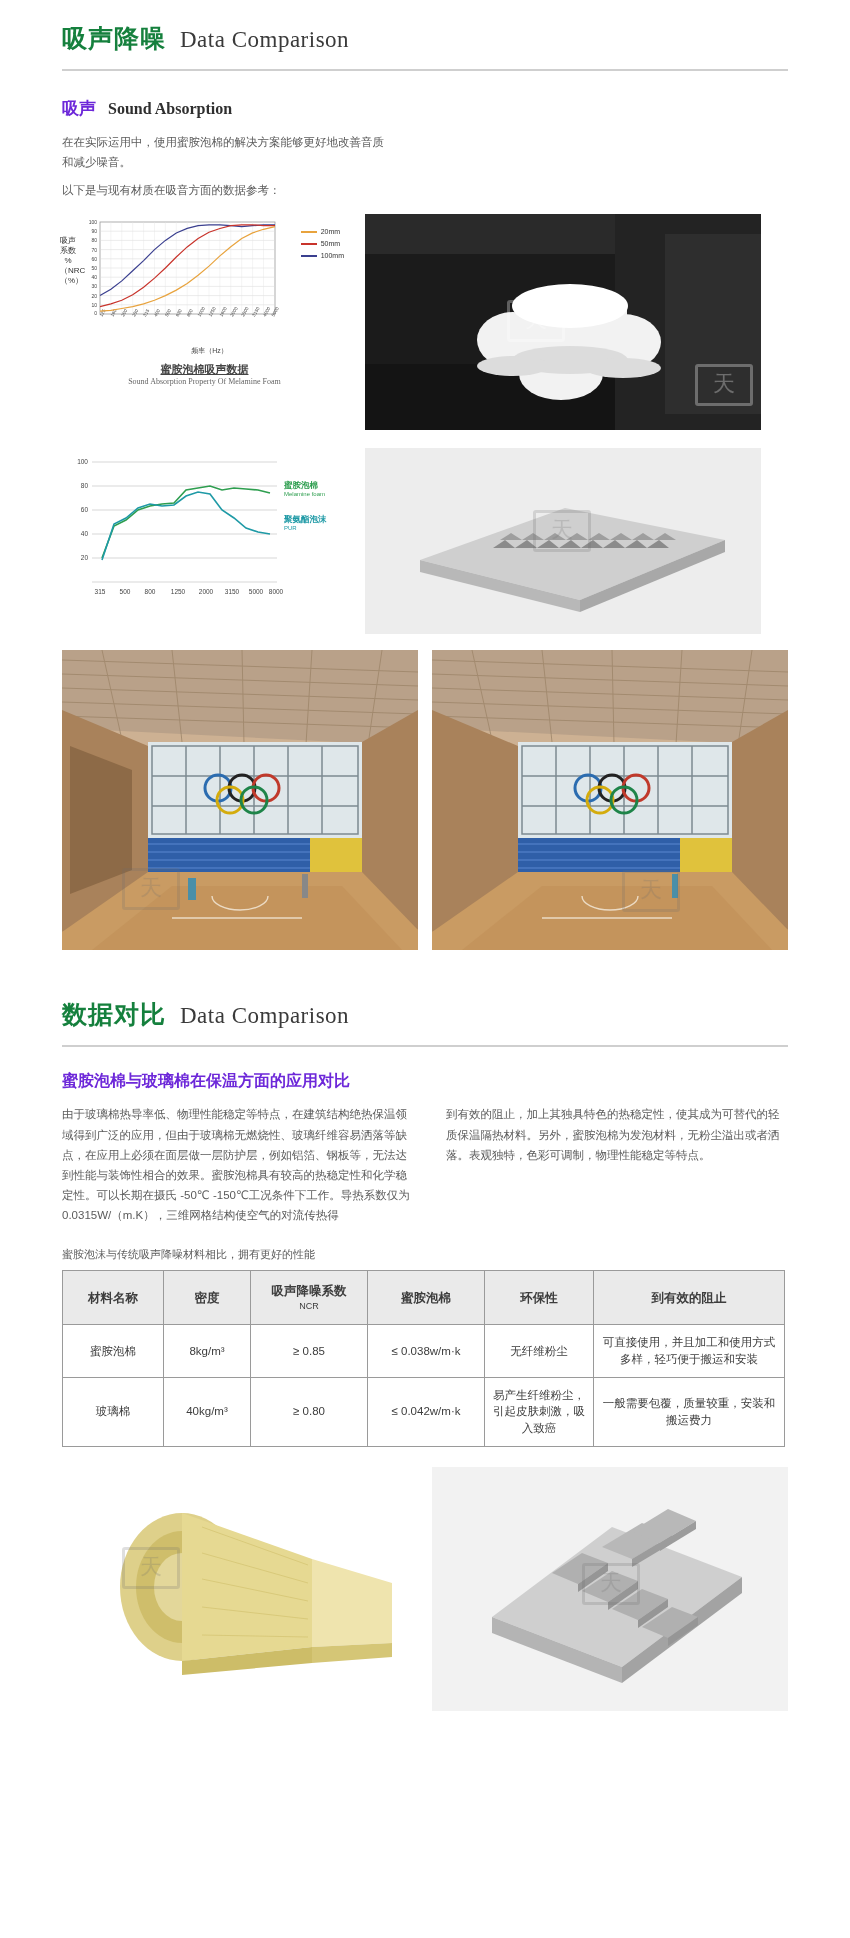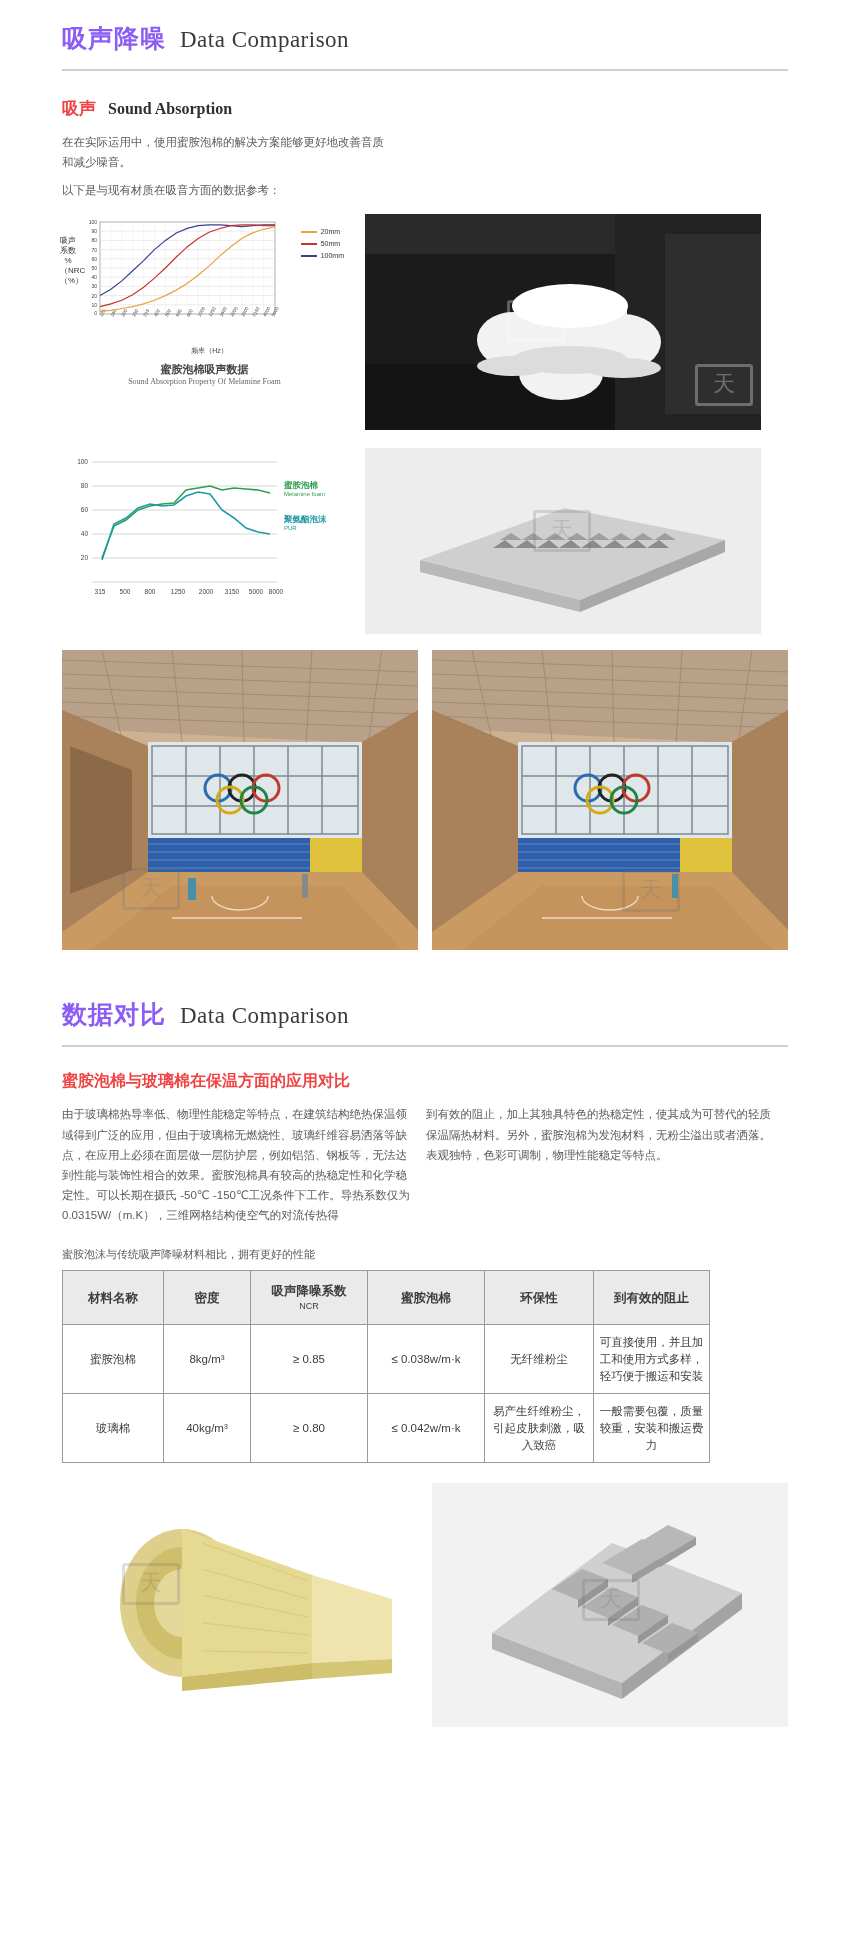"吸声降噪" .section-head .cn { color: #8b5cf6 -> #15803d }
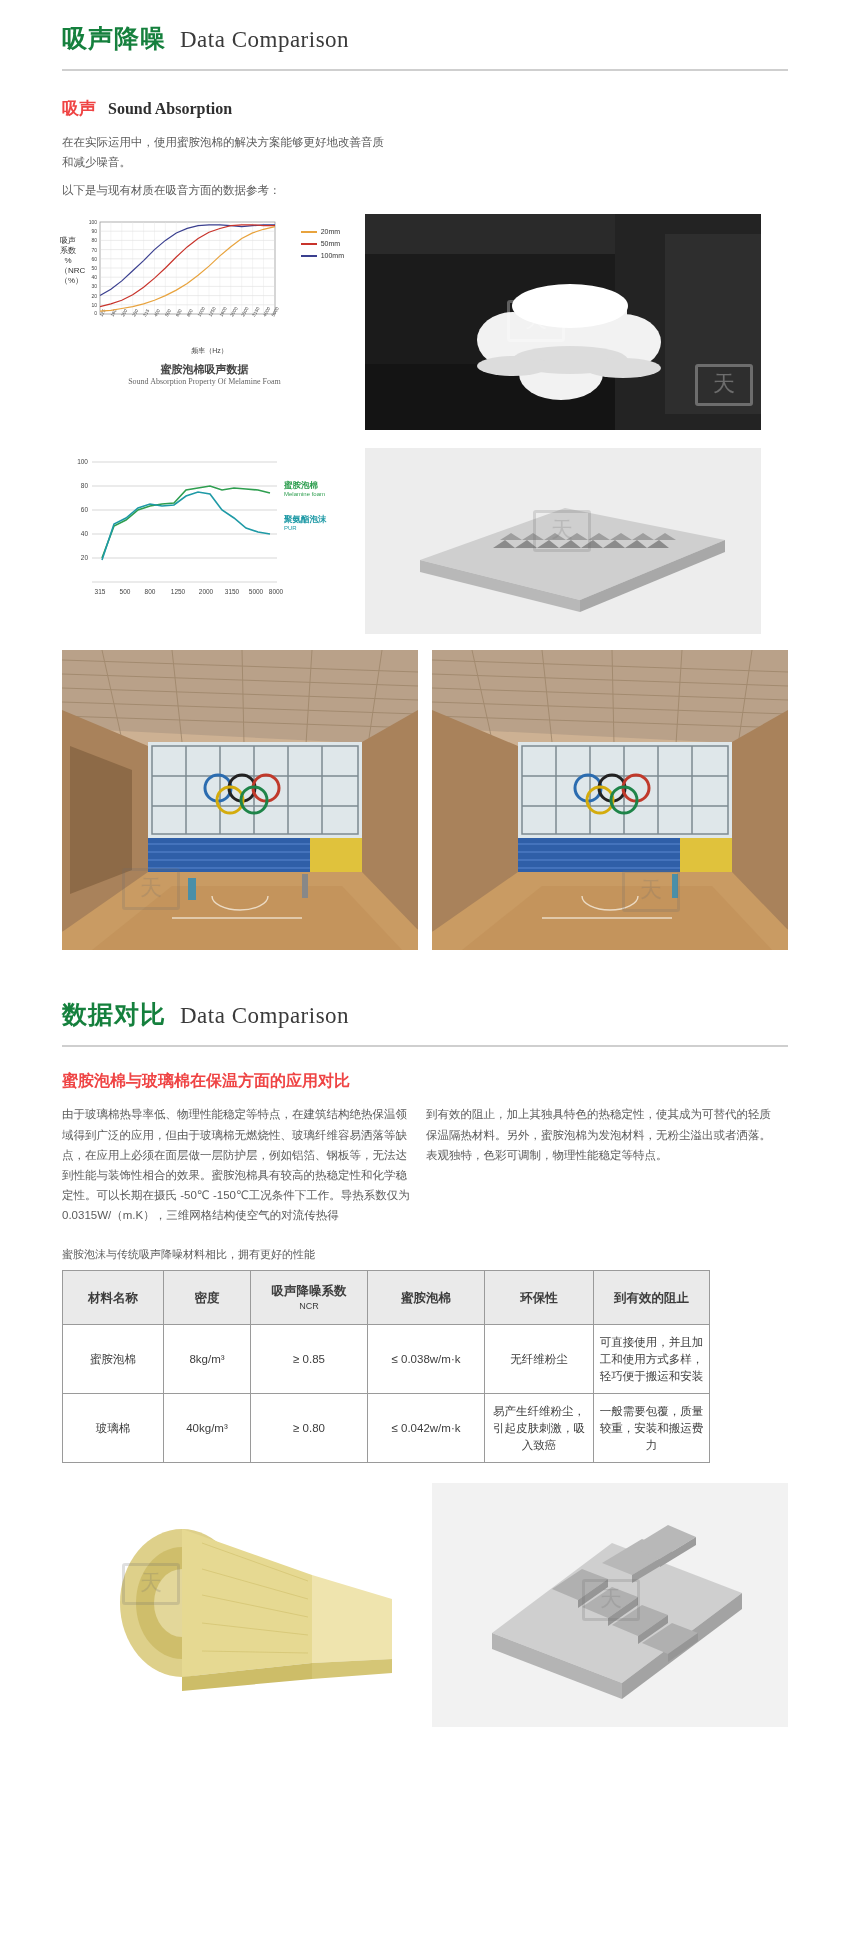"吸声" .sub-head .cn { color: #ef4444 -> #6d28d9 }
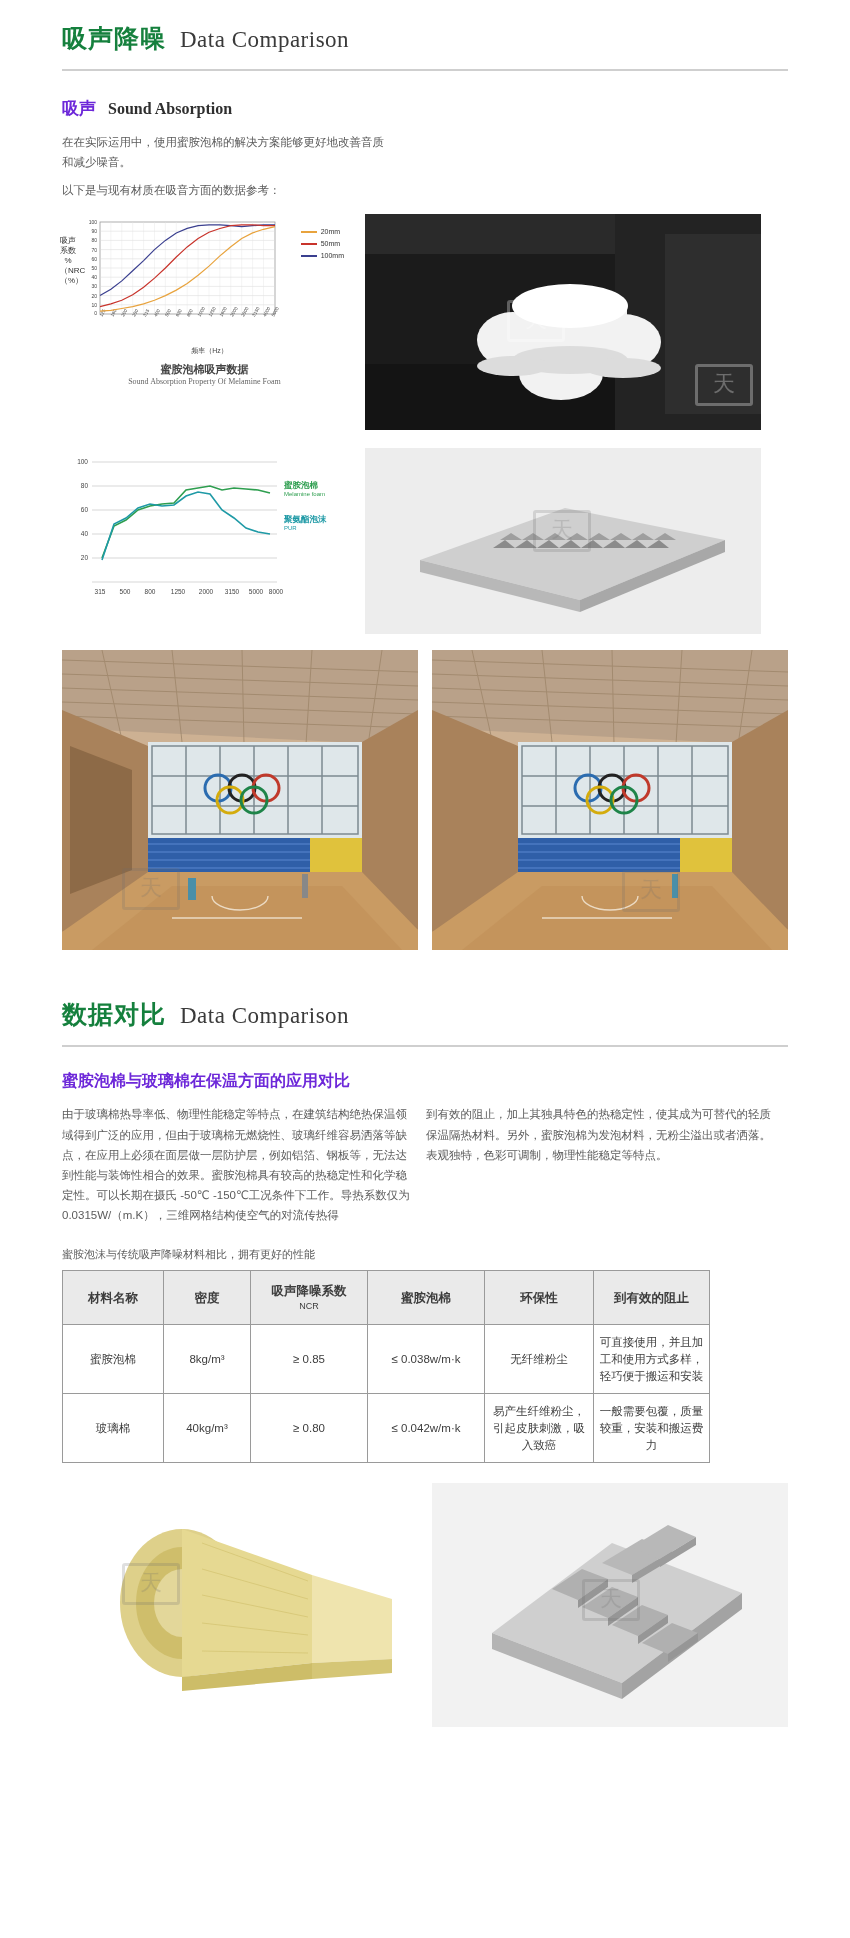"蜜胺泡棉吸声数据" .chart-cap .c1 { text-decoration: none -> underline }
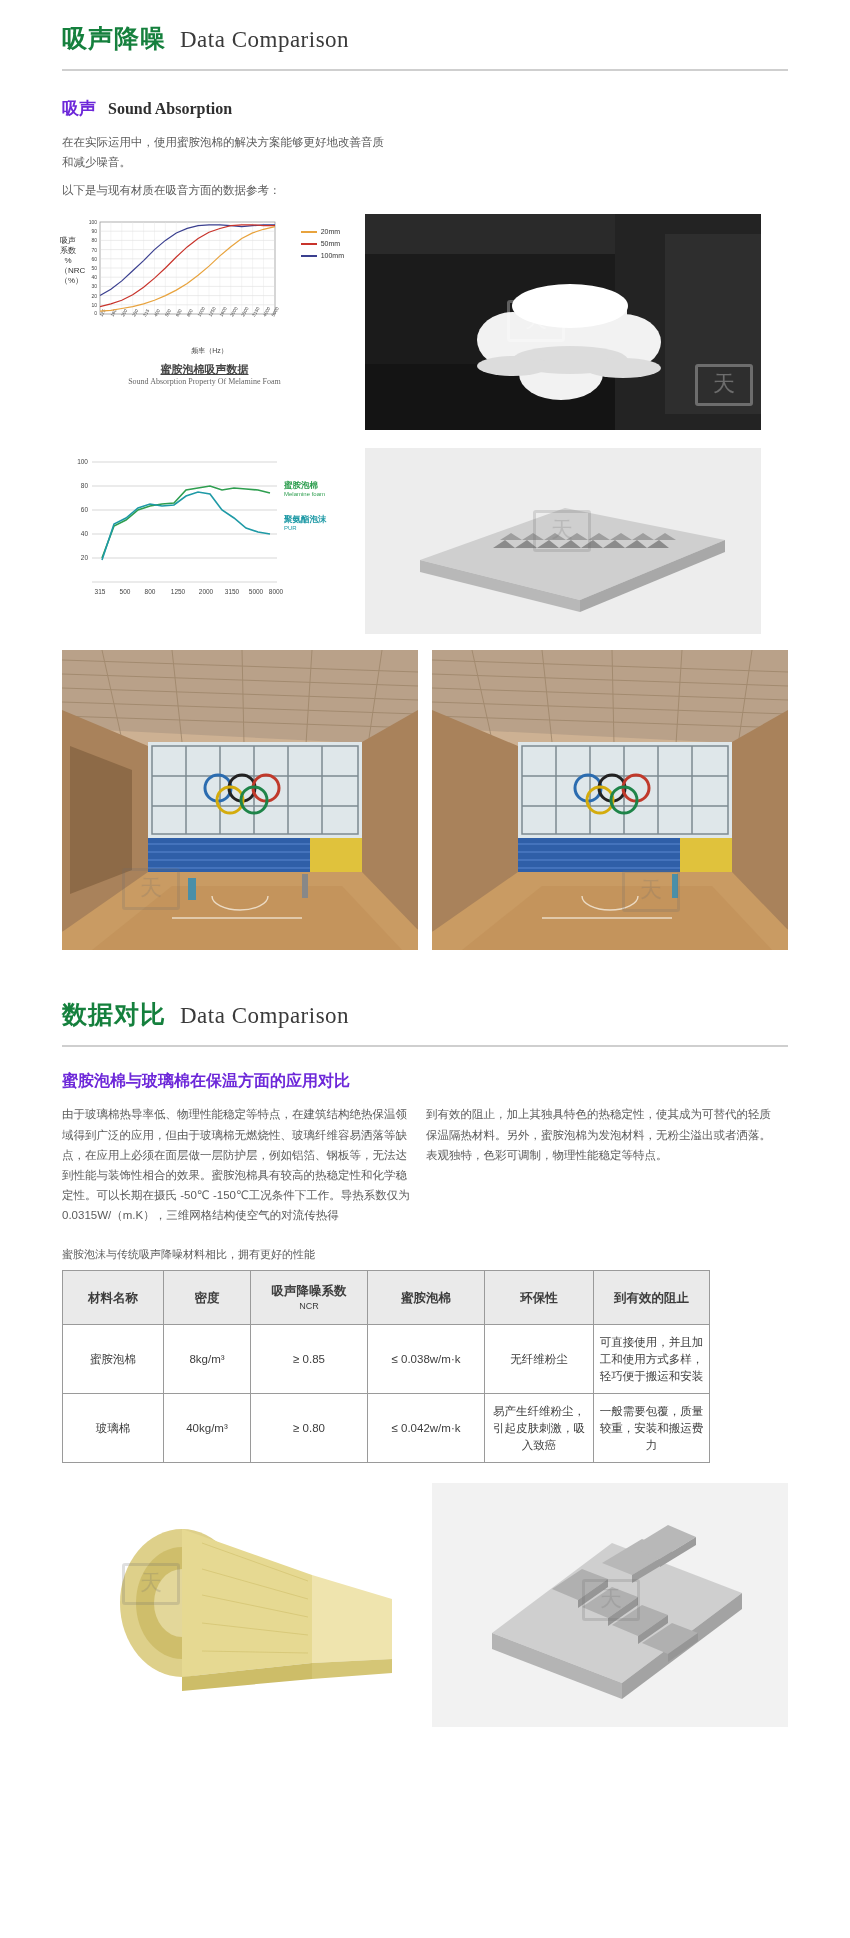"由于玻璃棉热导率低、物理性能稳定等特点，在建筑结构绝热保温领域得到广泛的应用，但" .two-col { gap: 14px -> 34px }
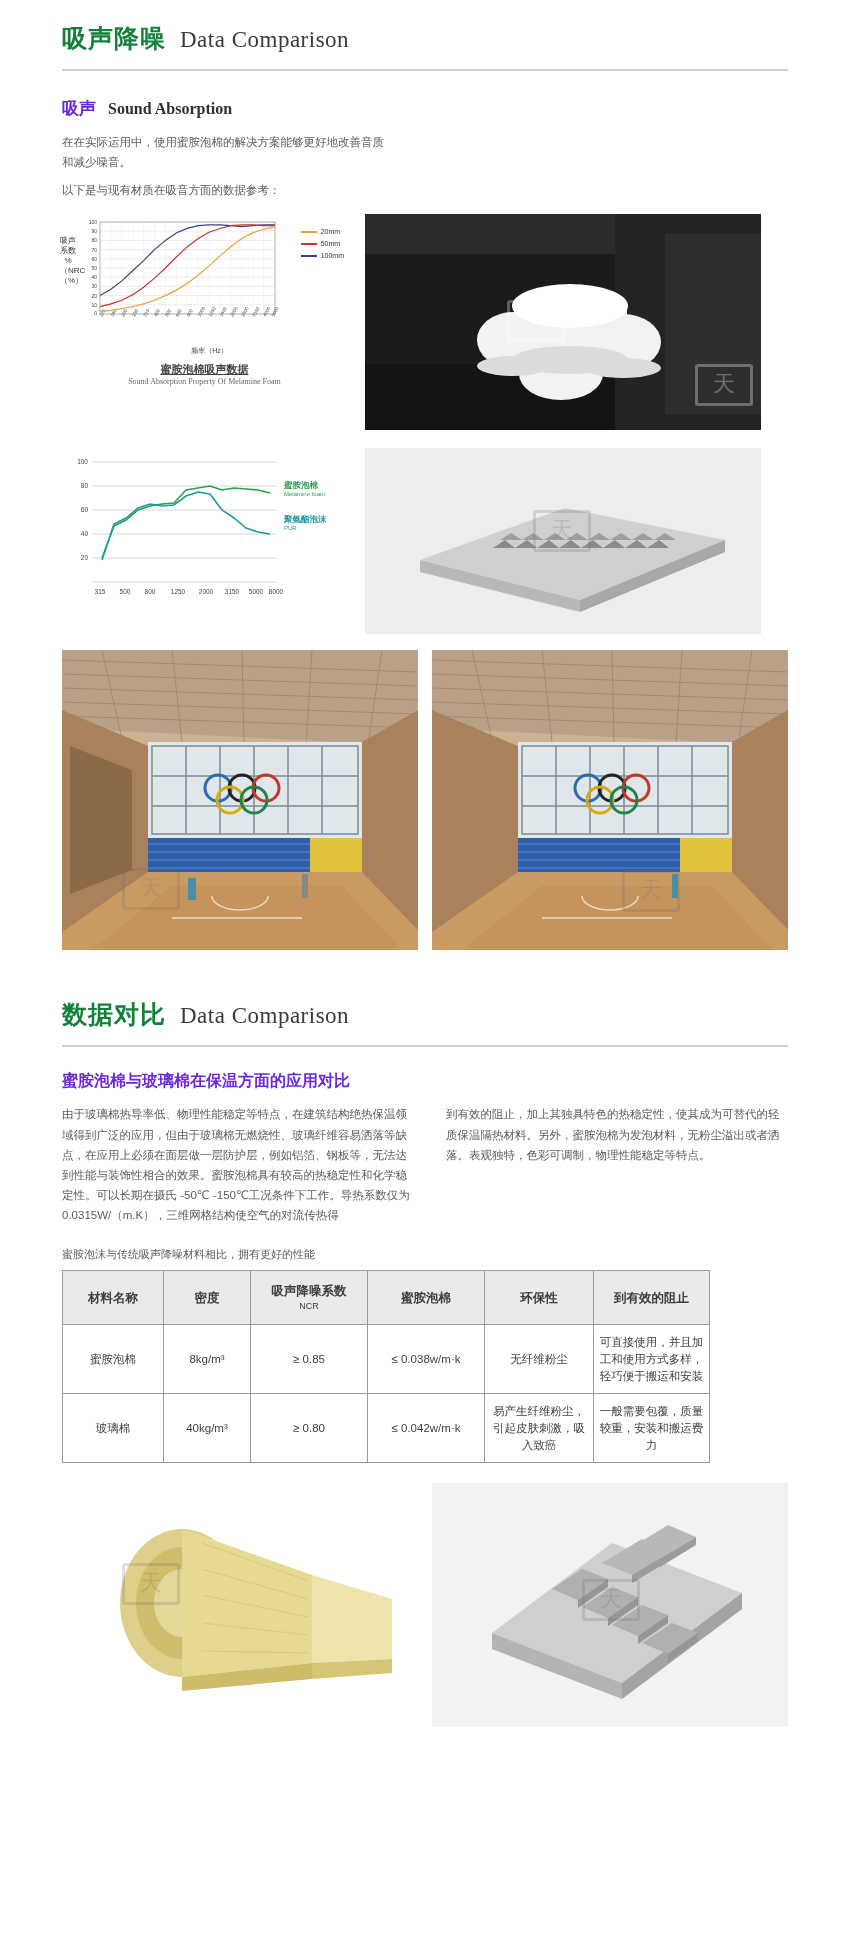"材料名称" table.datatable { width: 648px -> 723px }
